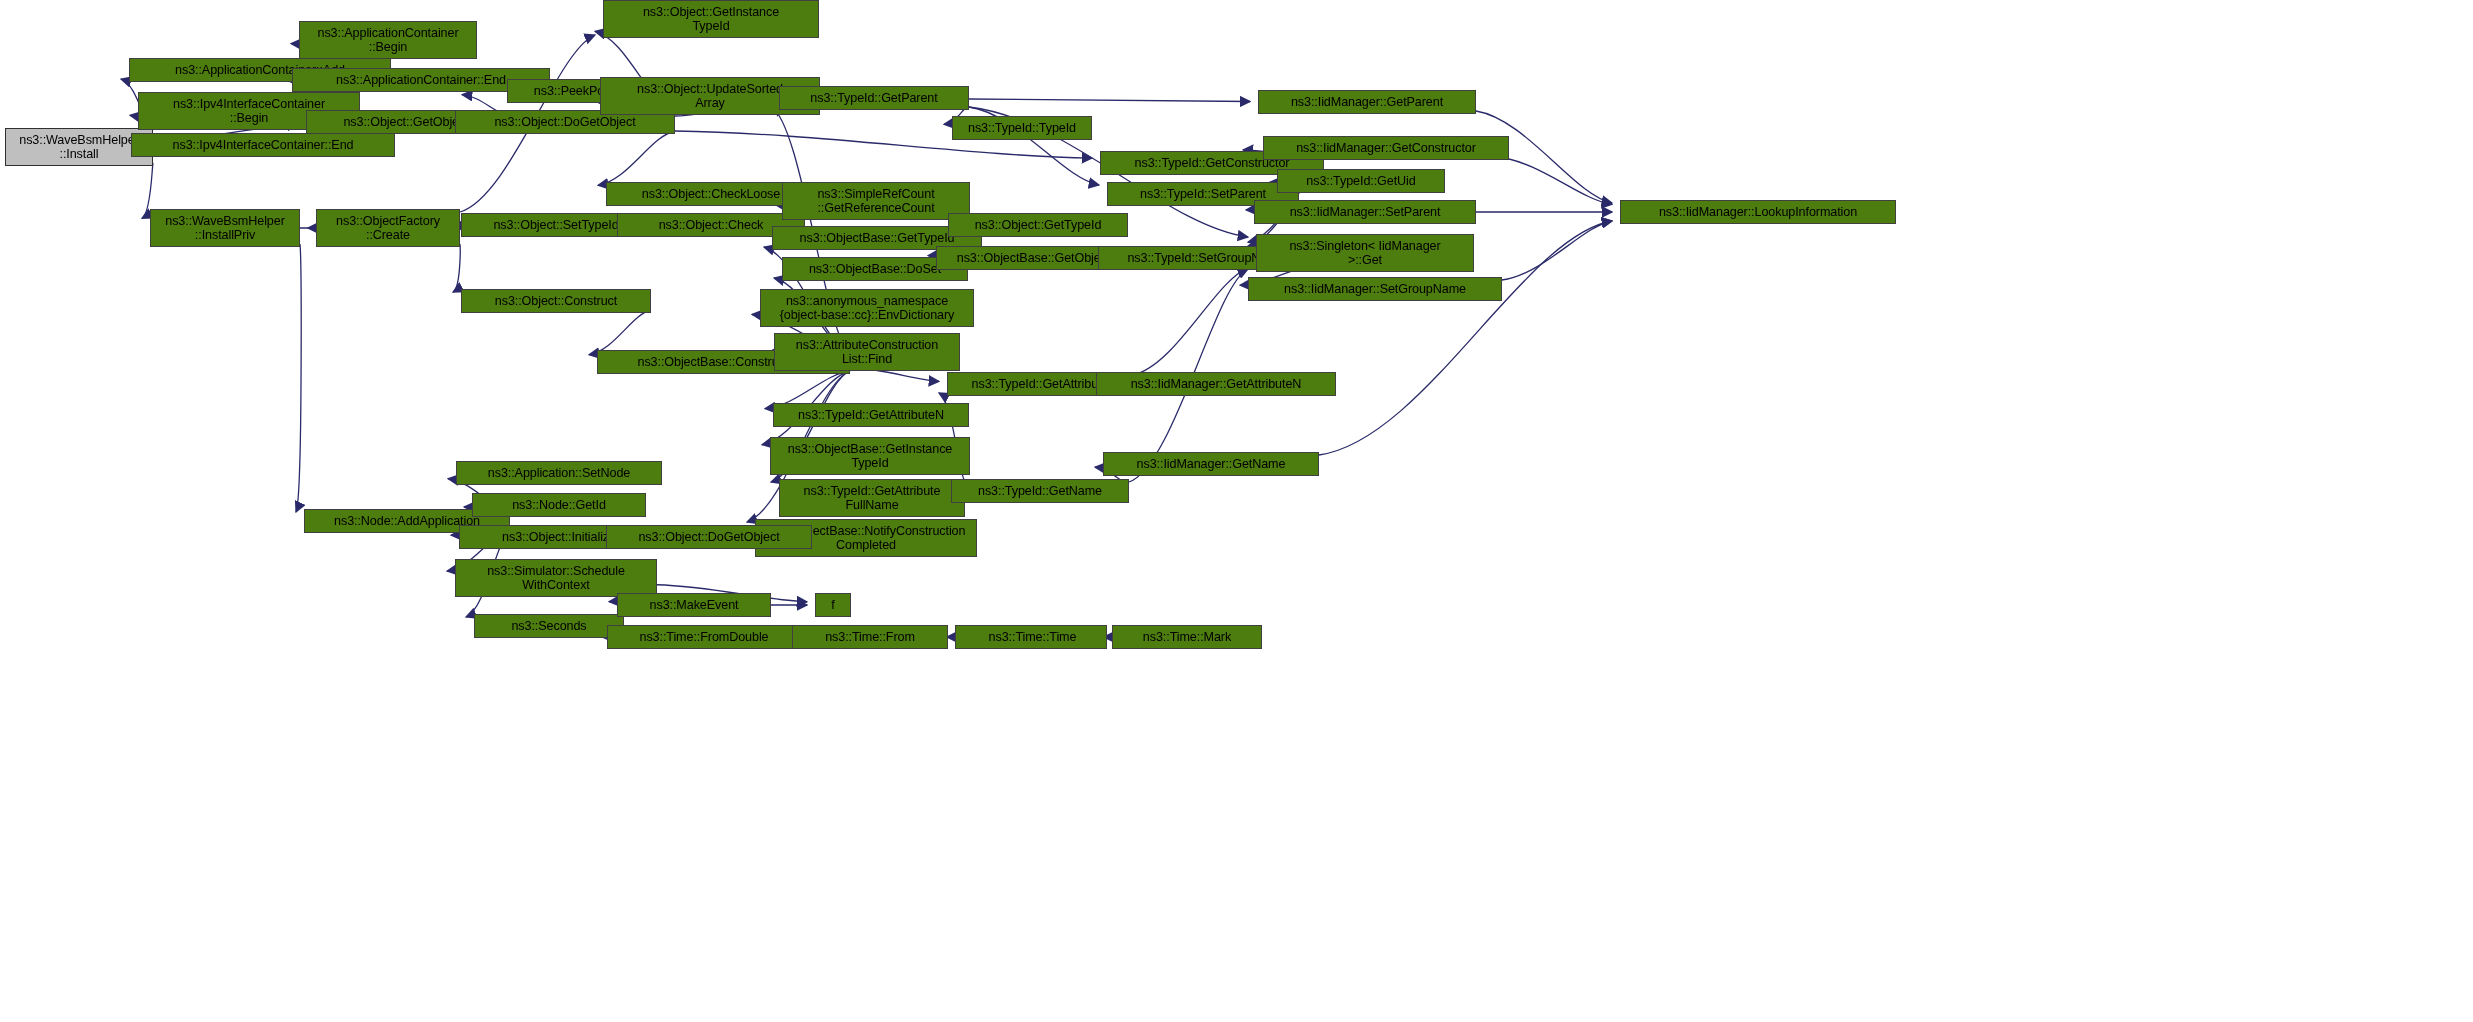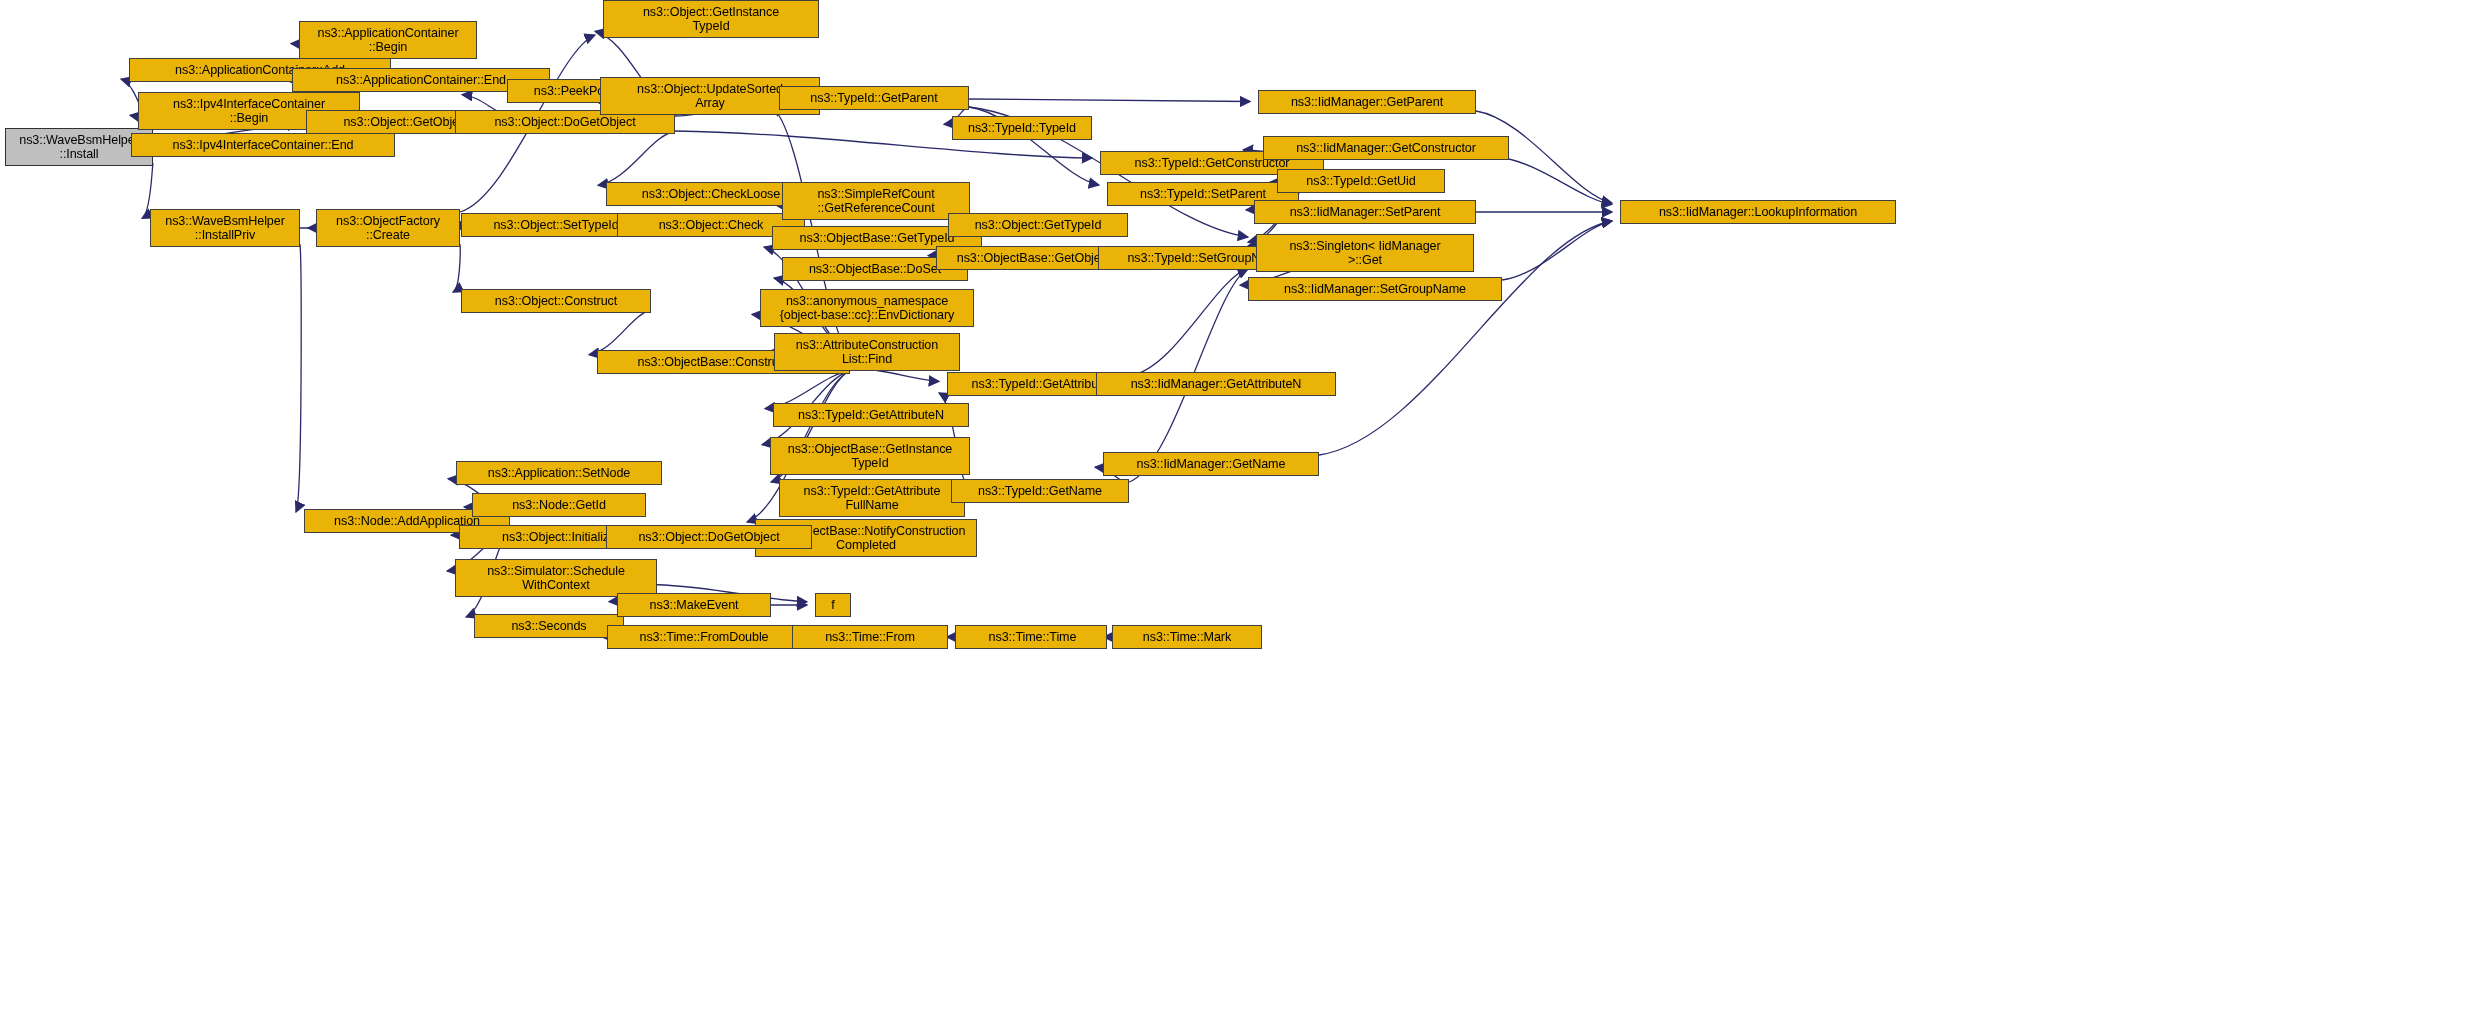"ns3::Object::GetInstance" .node { background: #eab308 -> #4d7c0f }
